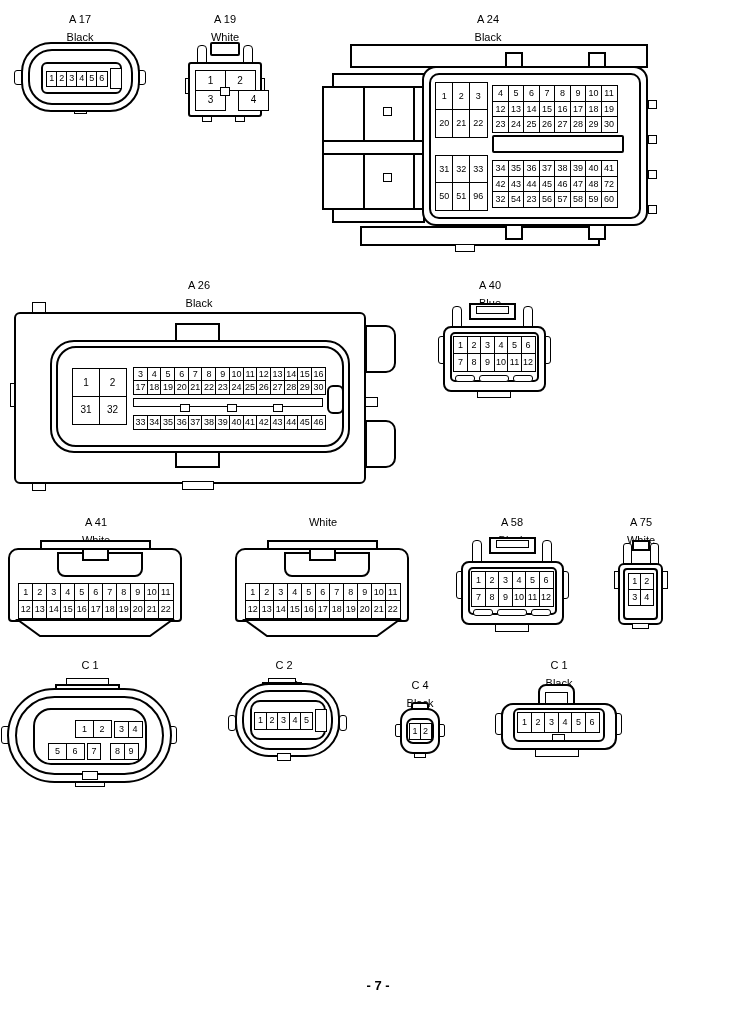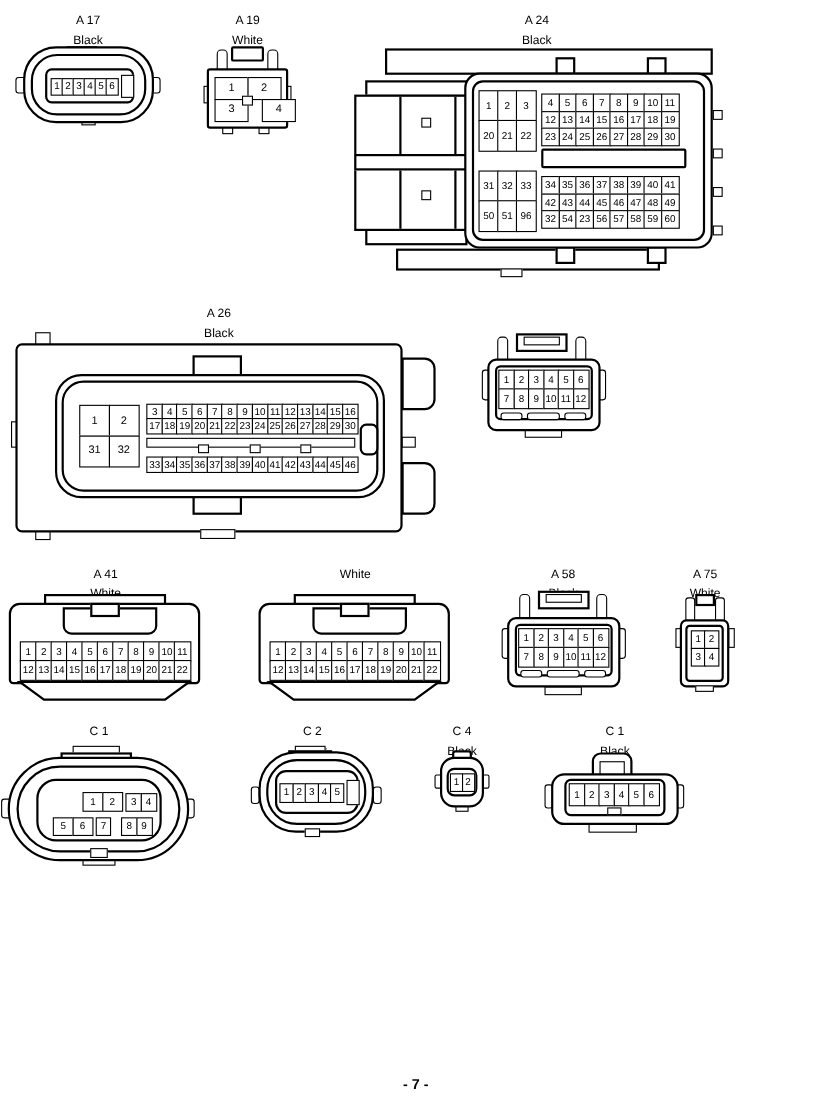"49" span.pin-cell { text: 49 -> 72 }
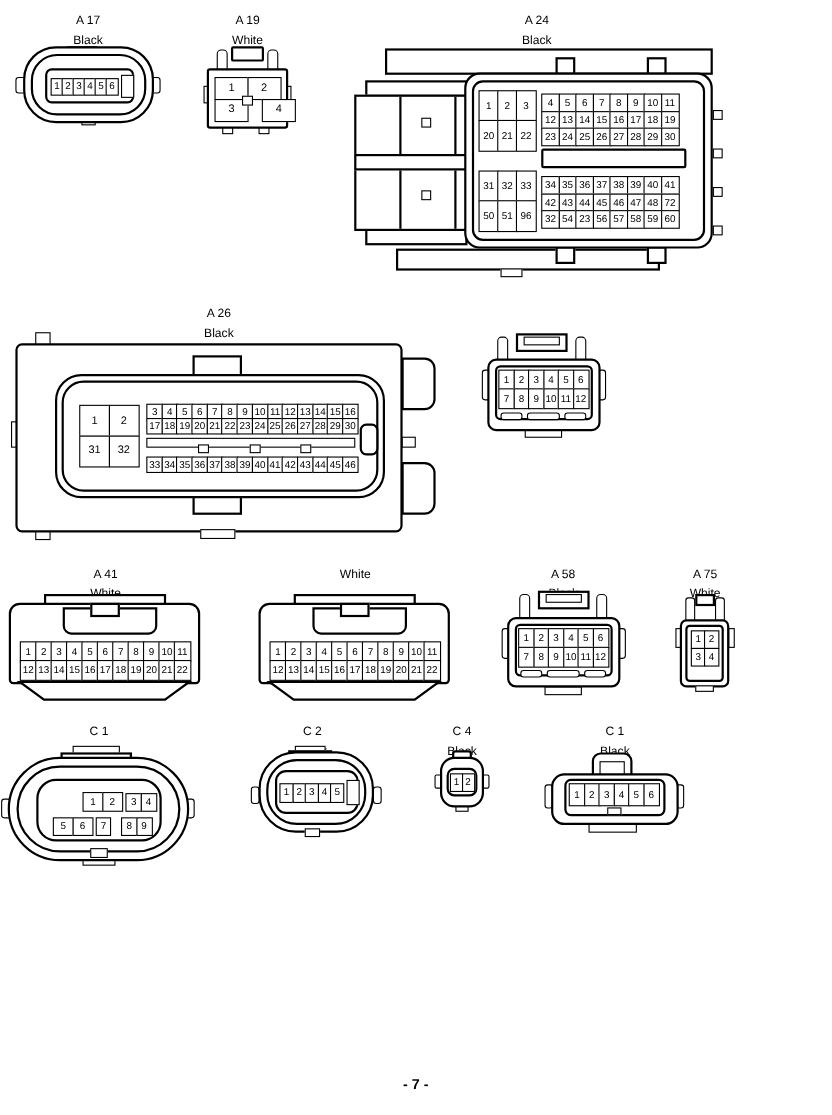"A 40" div.label { html: none -> <div> <div>A 40</div> <div>Blue</div> </div> }
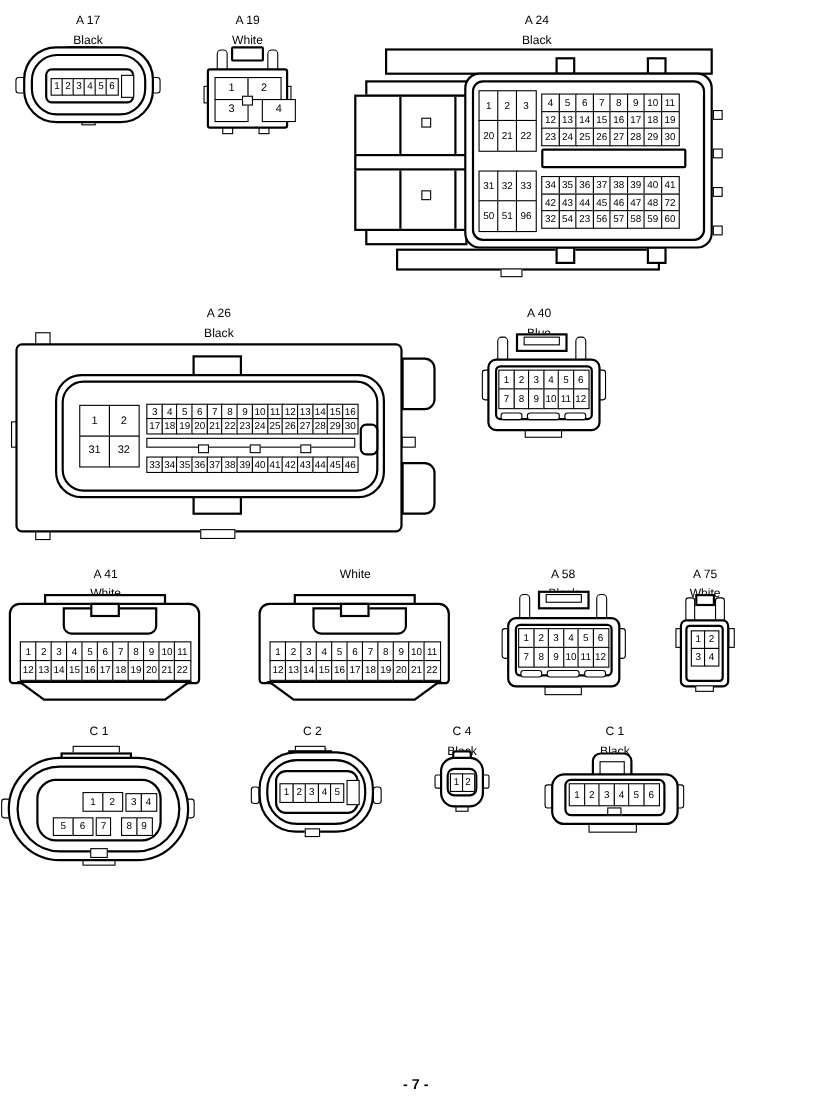"C 4" div.conn { top: 656px -> 676px }
